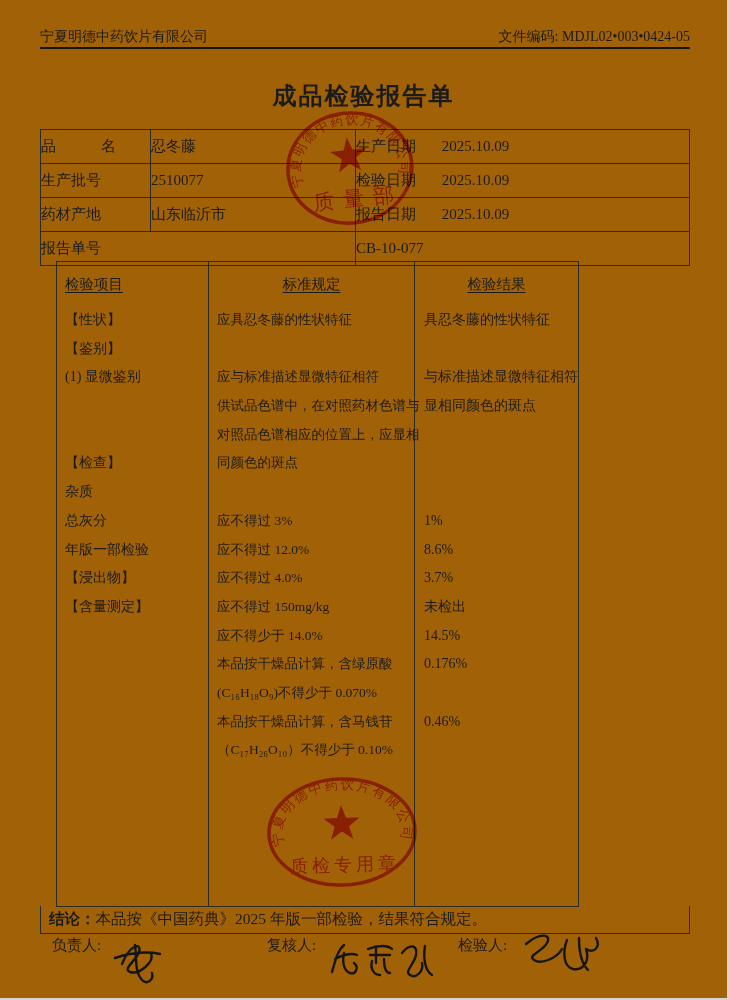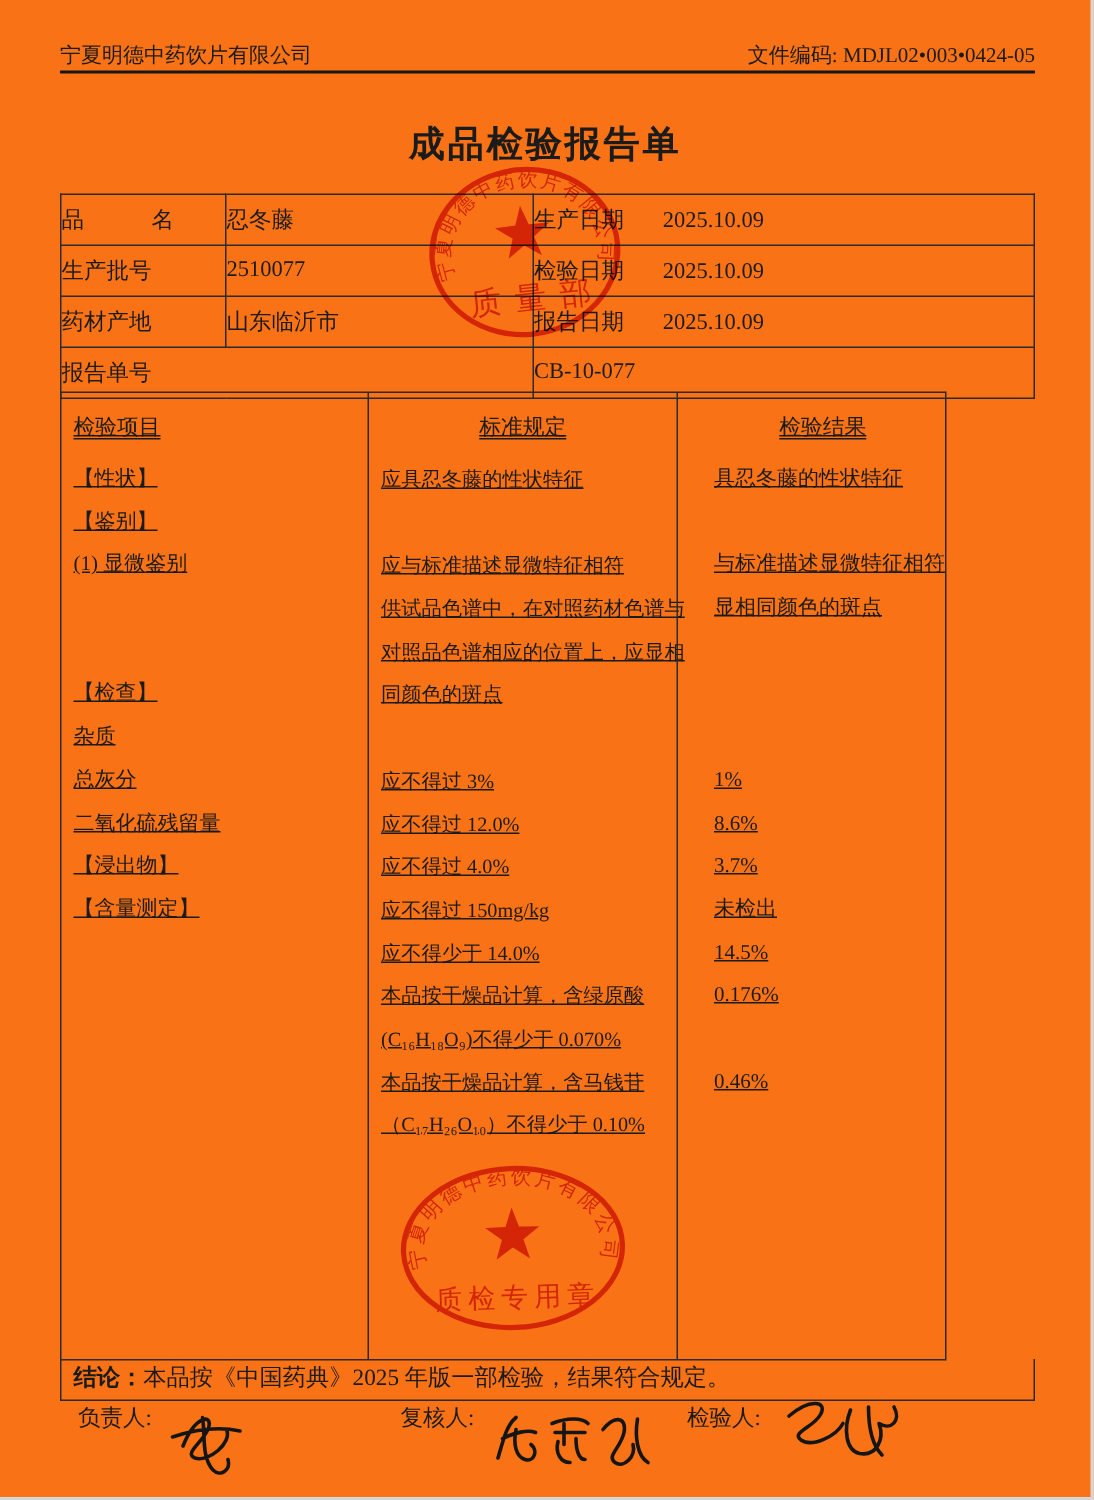"宁夏明德中药饮片有限公司" .page { background: #f97316 -> #a16207 }
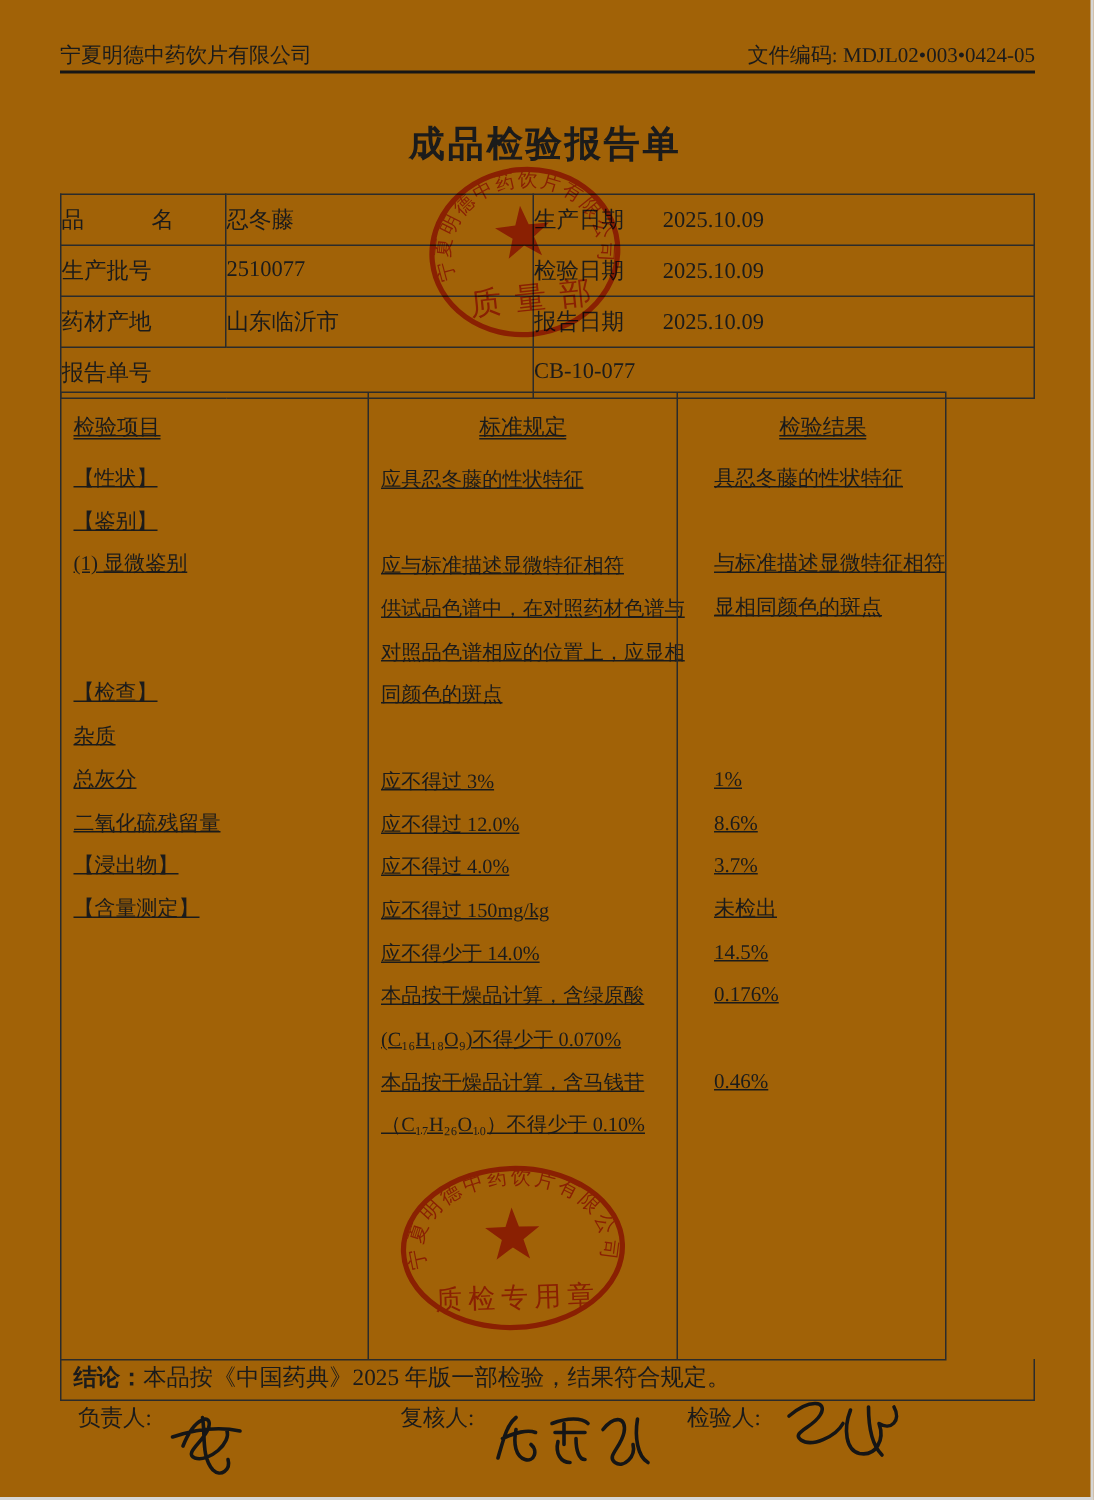"检验项目" .main-table { left: 40px -> 56px; text-decoration: underline -> none; width: 591px -> 523px }
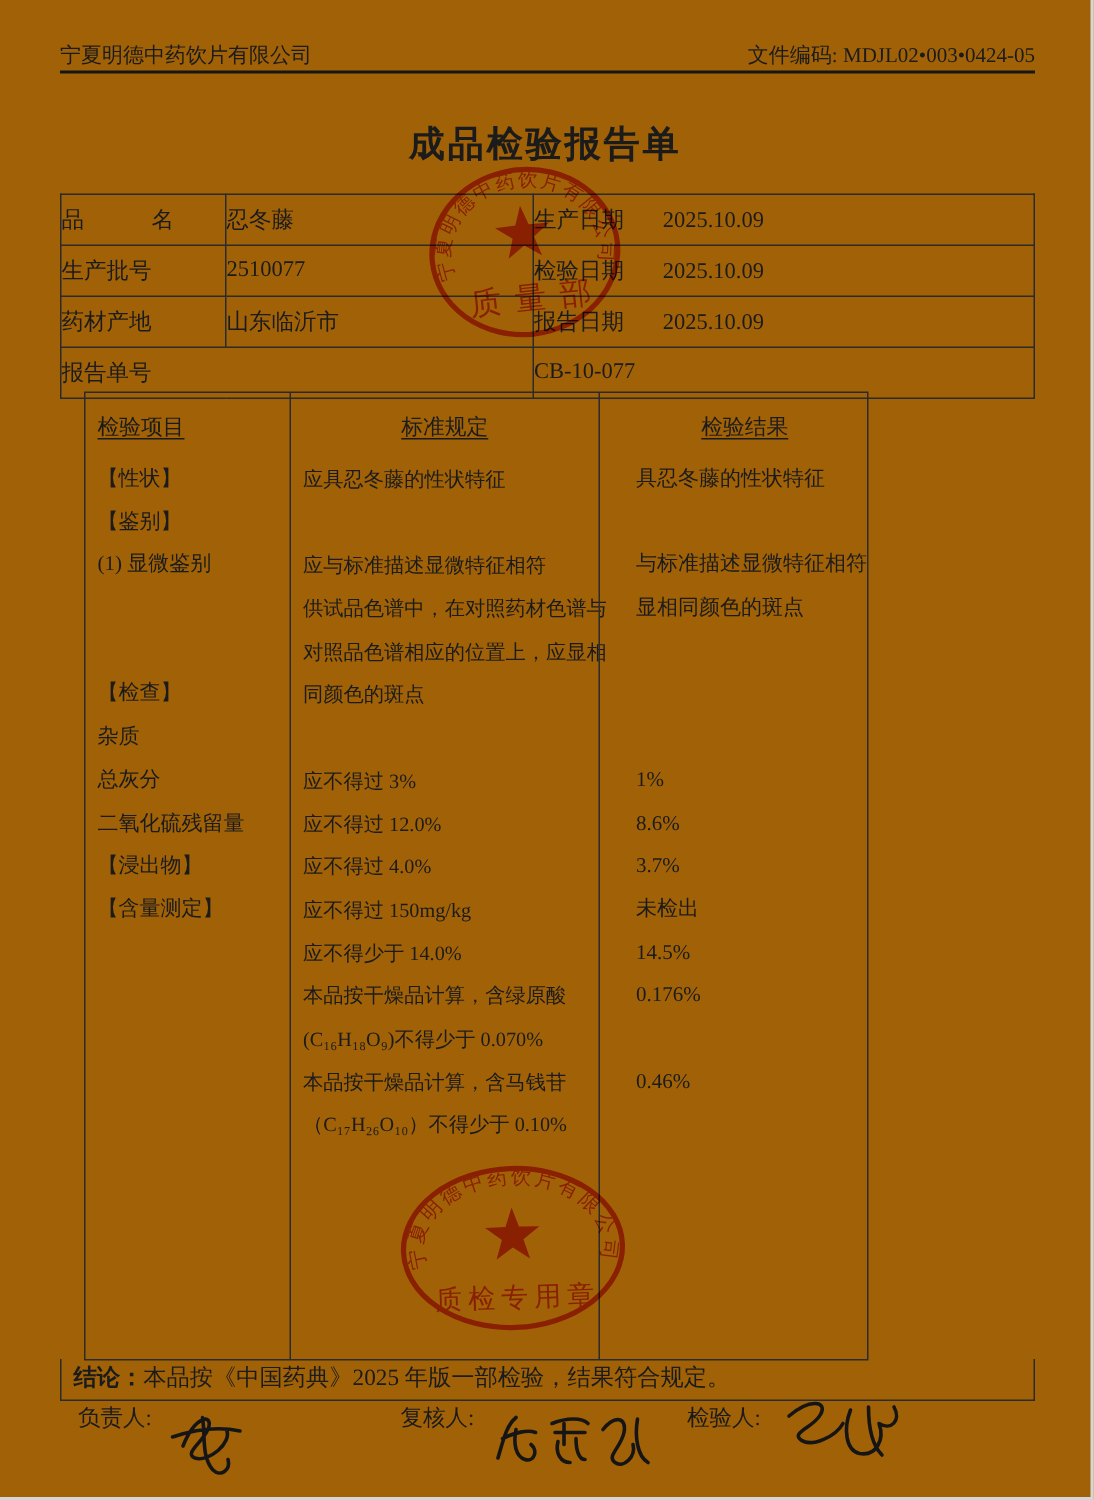"检验结果" .m-col-result { padding-left: 15px -> none }
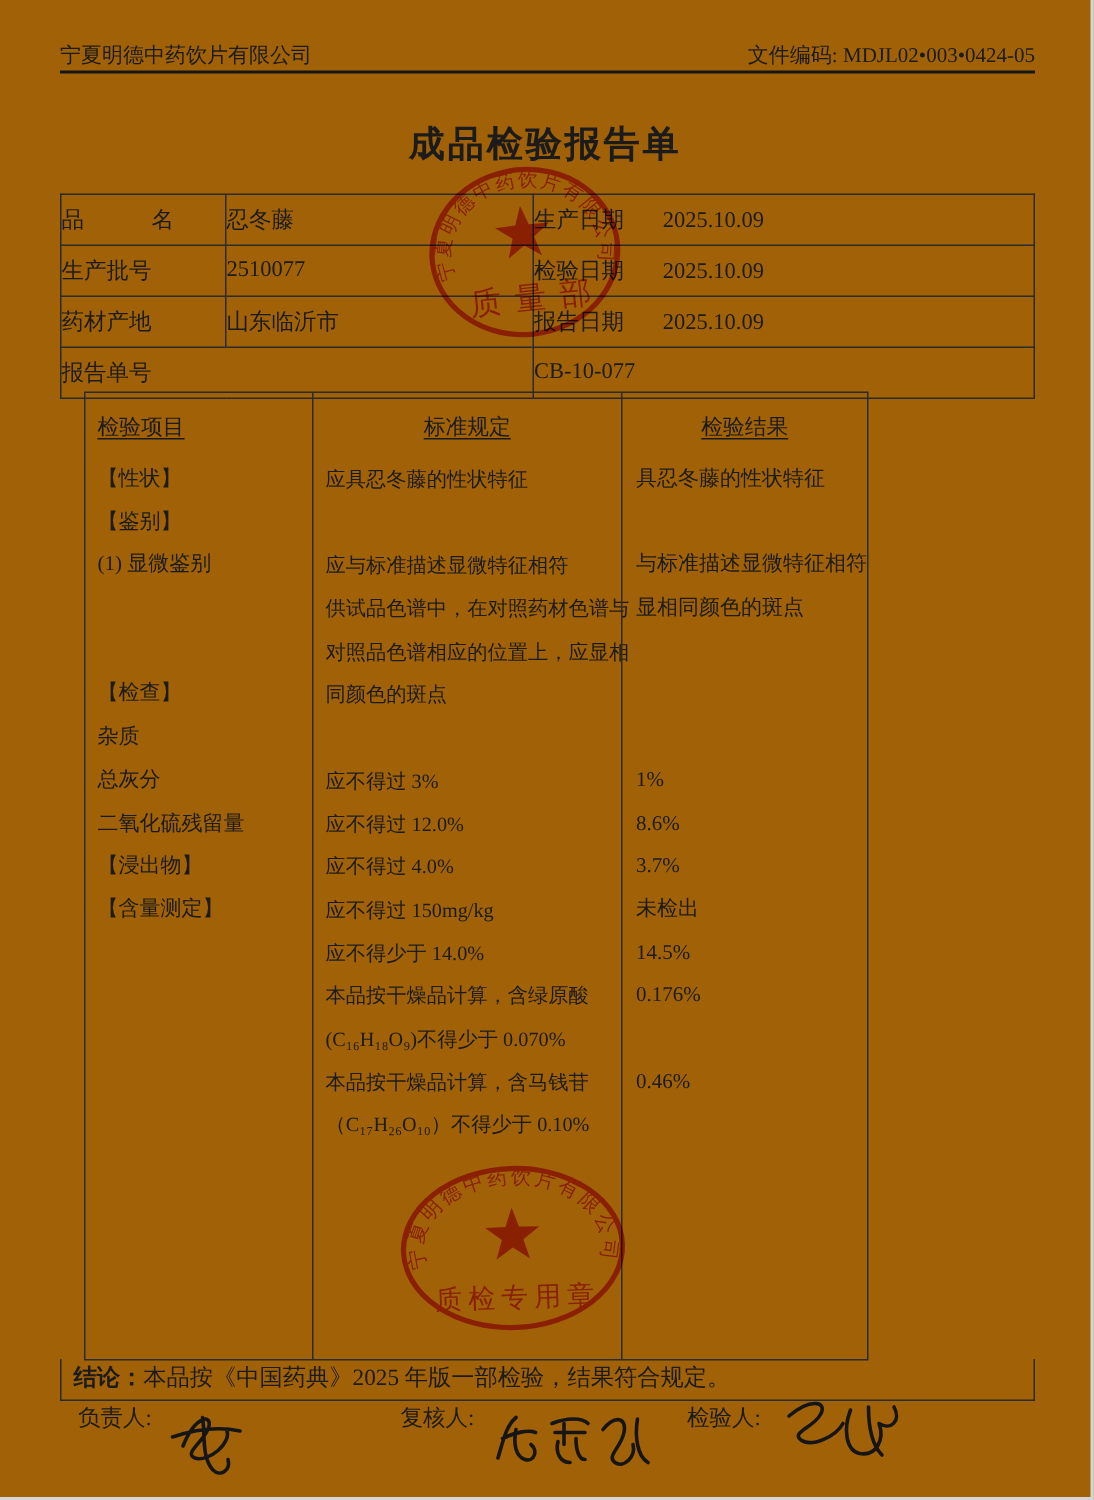"二氧化硫残留量" div.m-line { text: 二氧化硫残留量 -> 年版一部检验 }
